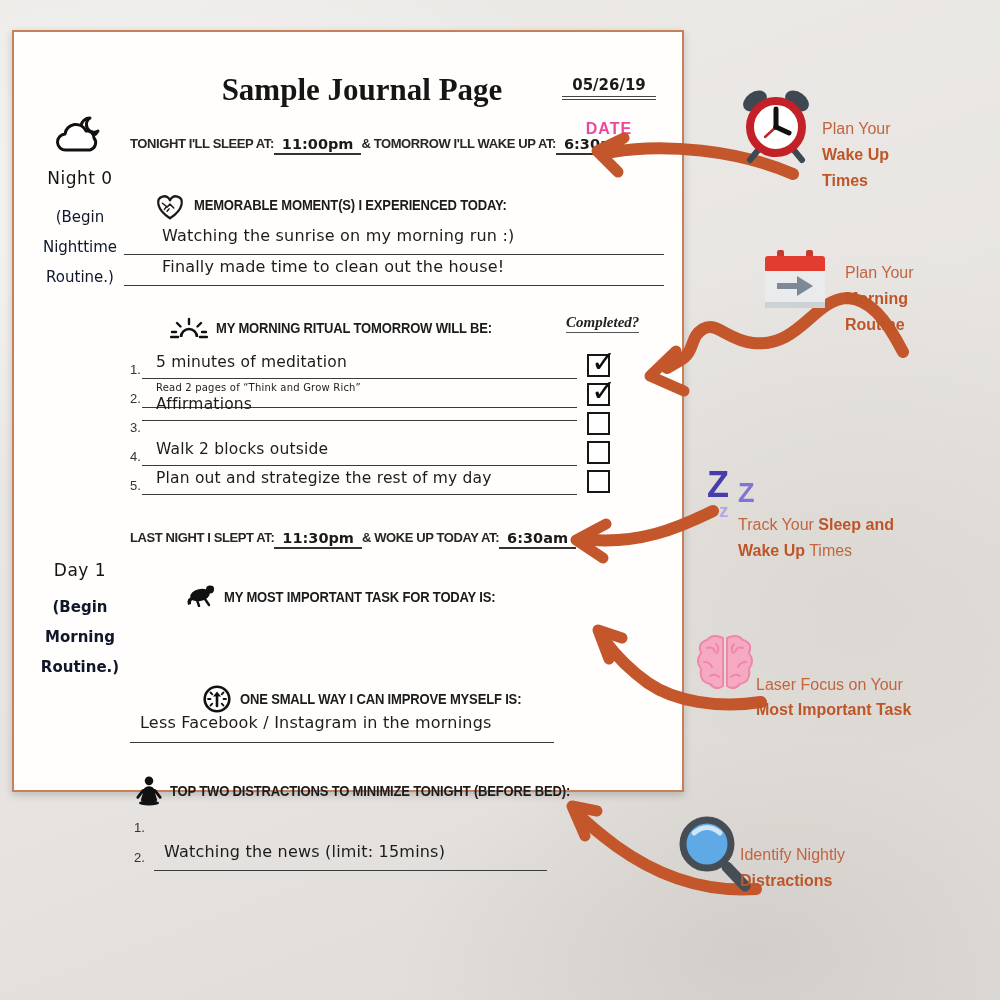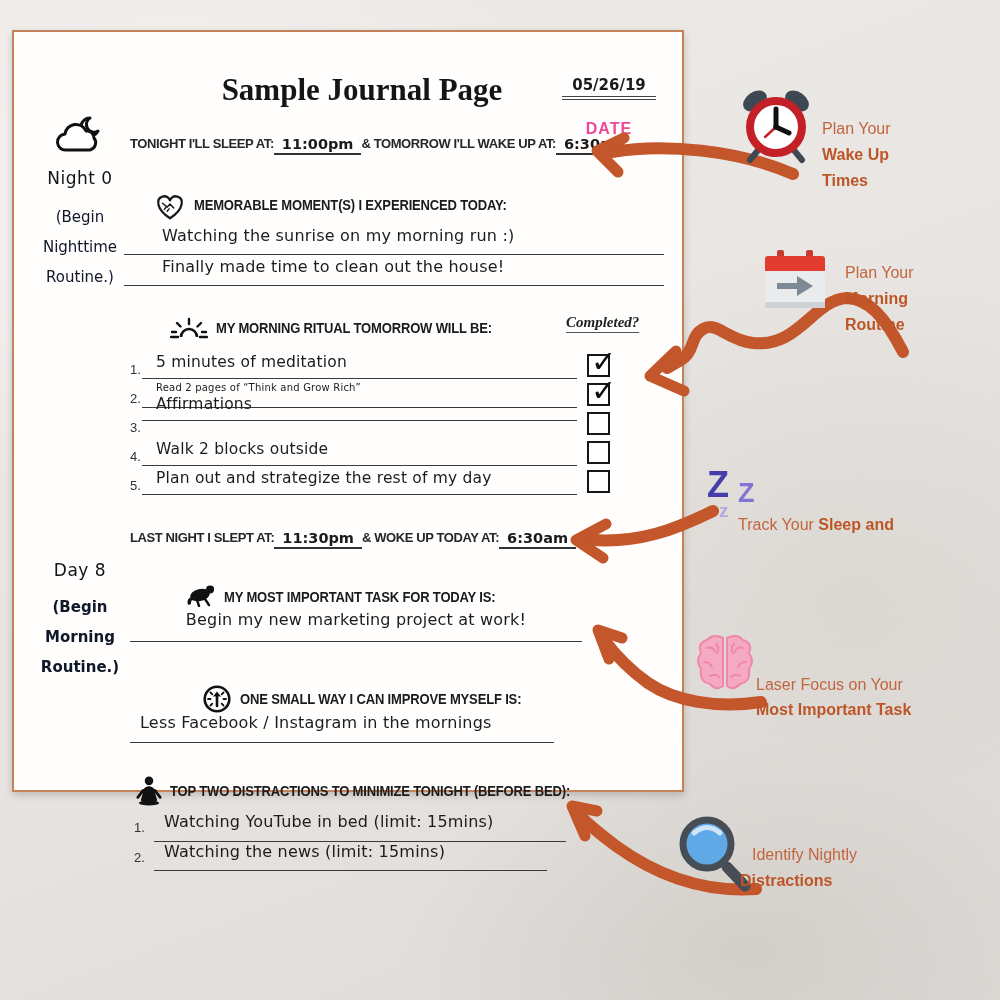"Wake Up Times" div { html: none -> <div> <span>Wake Up</span><span> Times</span> </div> }
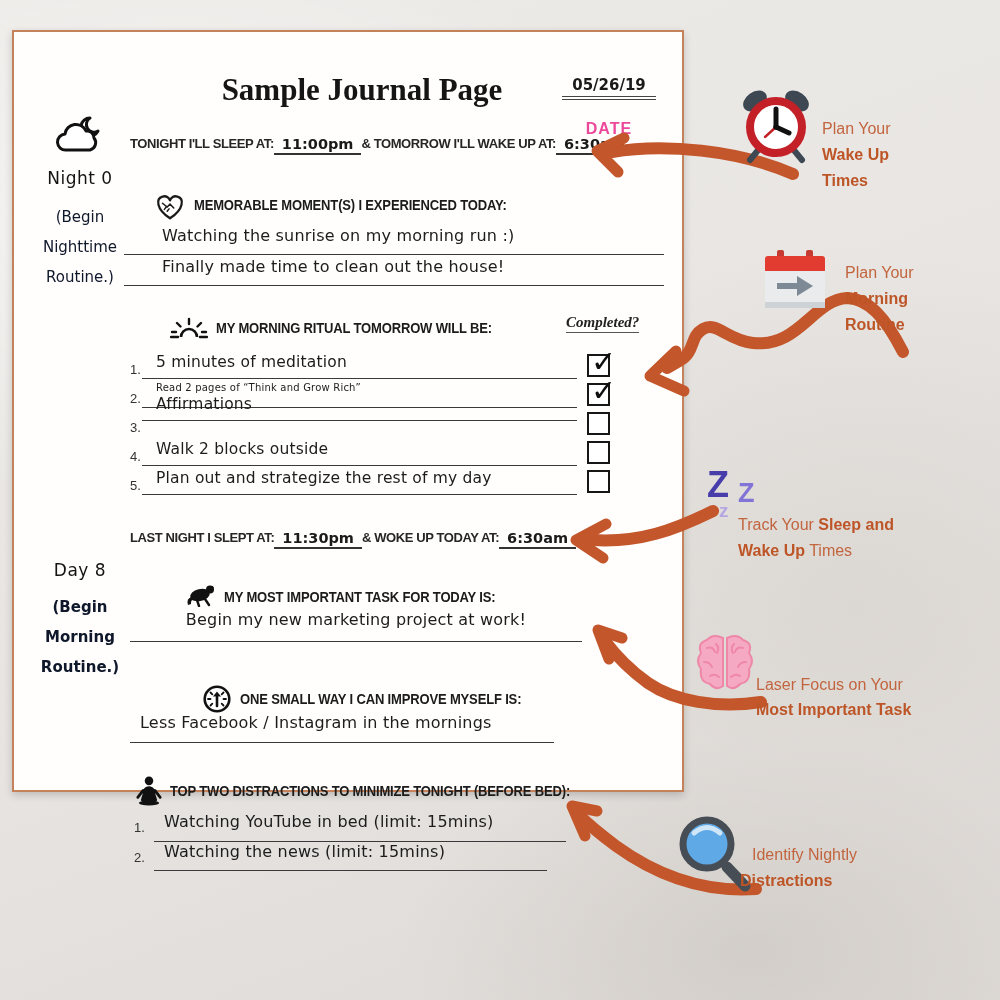"Day 8" div.abs { text: 8 -> 1 }
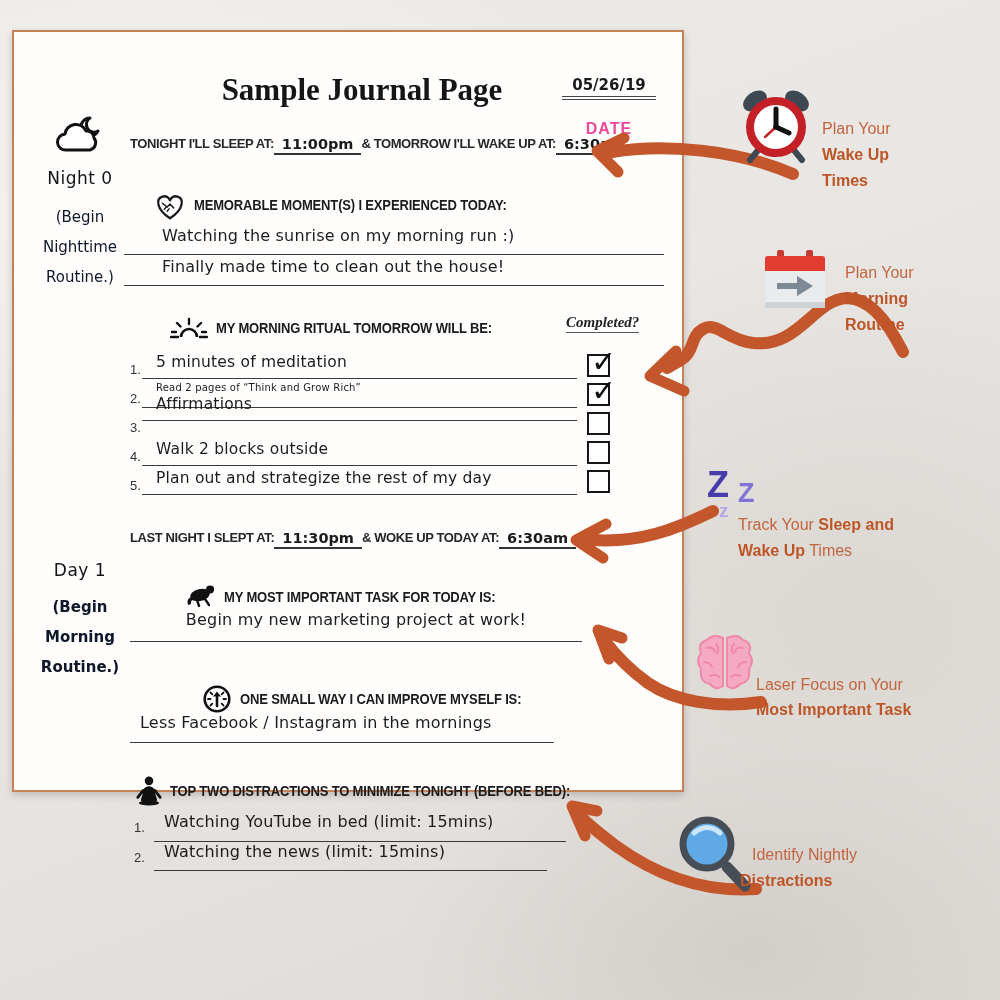"Begin my new marketing project" div.abs { html: <div>Begin my new marketing project at work!</div> -> none }
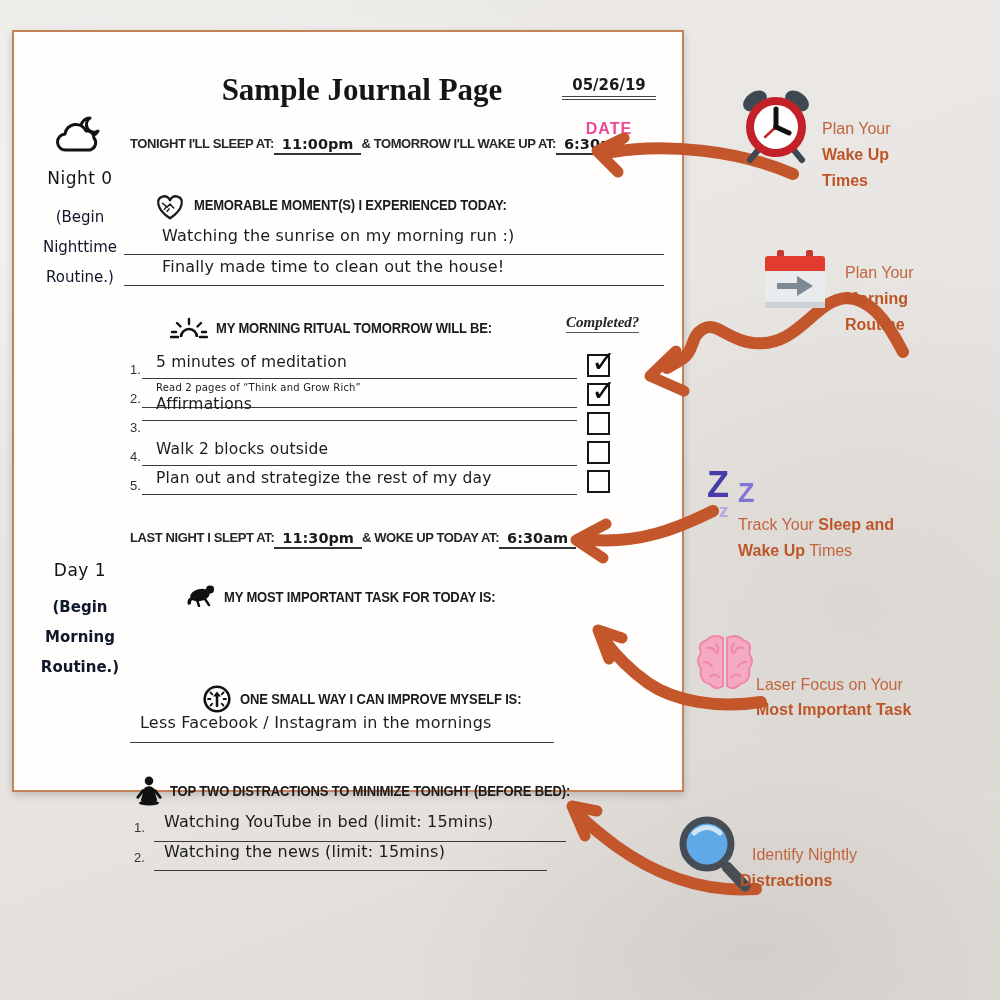"Watching YouTube in bed (limit:" div.abs { html: <div>Watching YouTube in bed (limit: 15mins)</div> -> none }
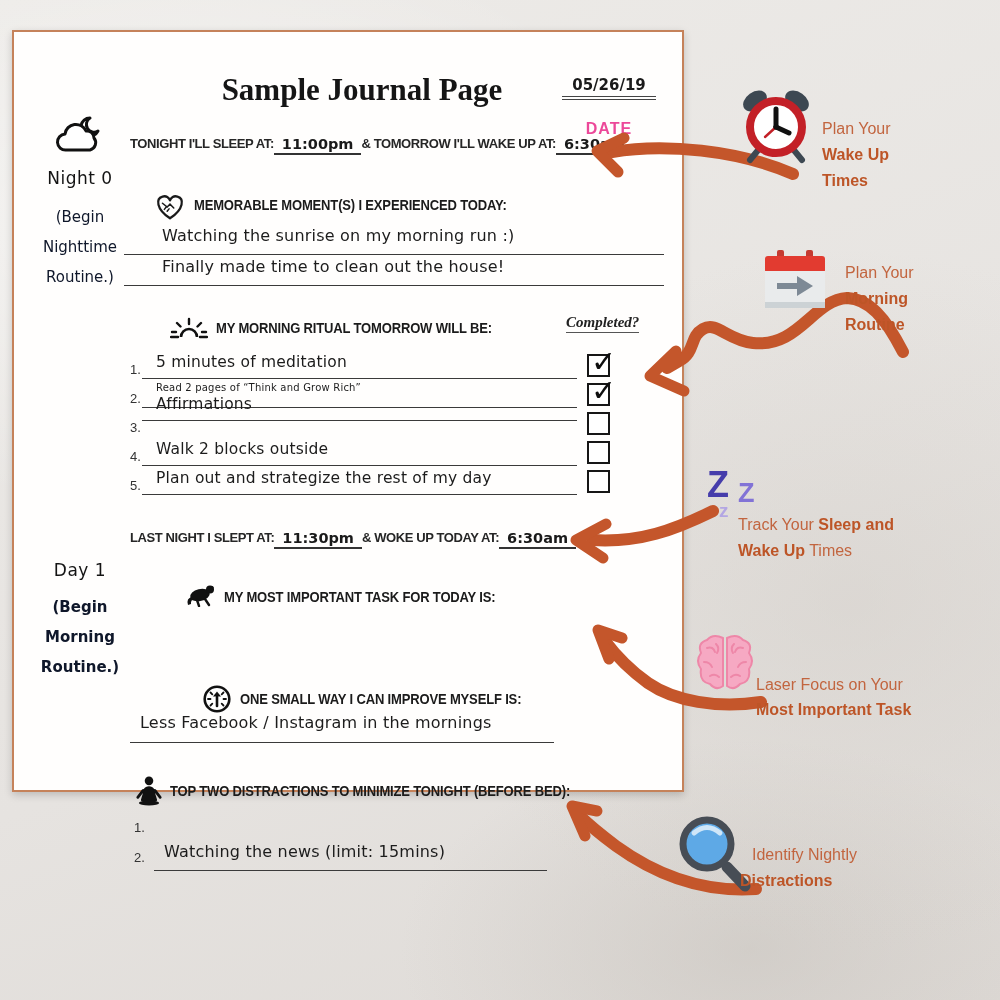"Identify Nightly" div.ann-line { margin-left: 12px -> none }
